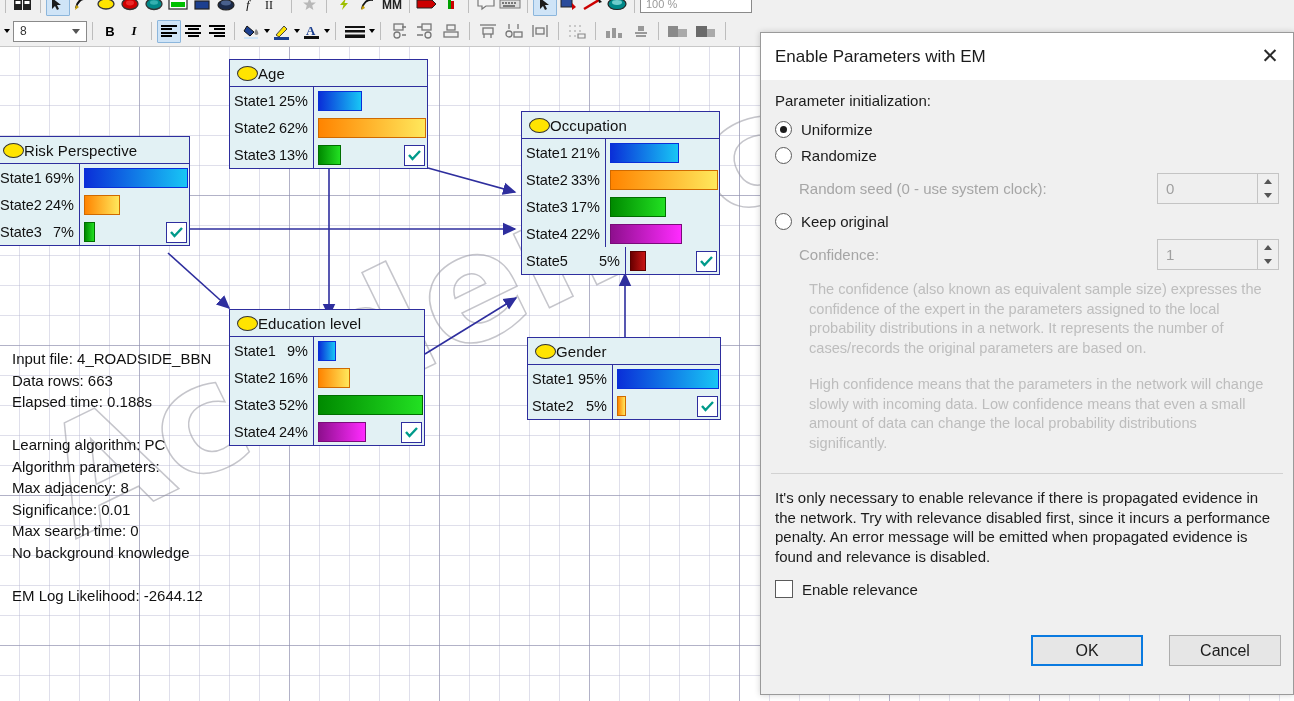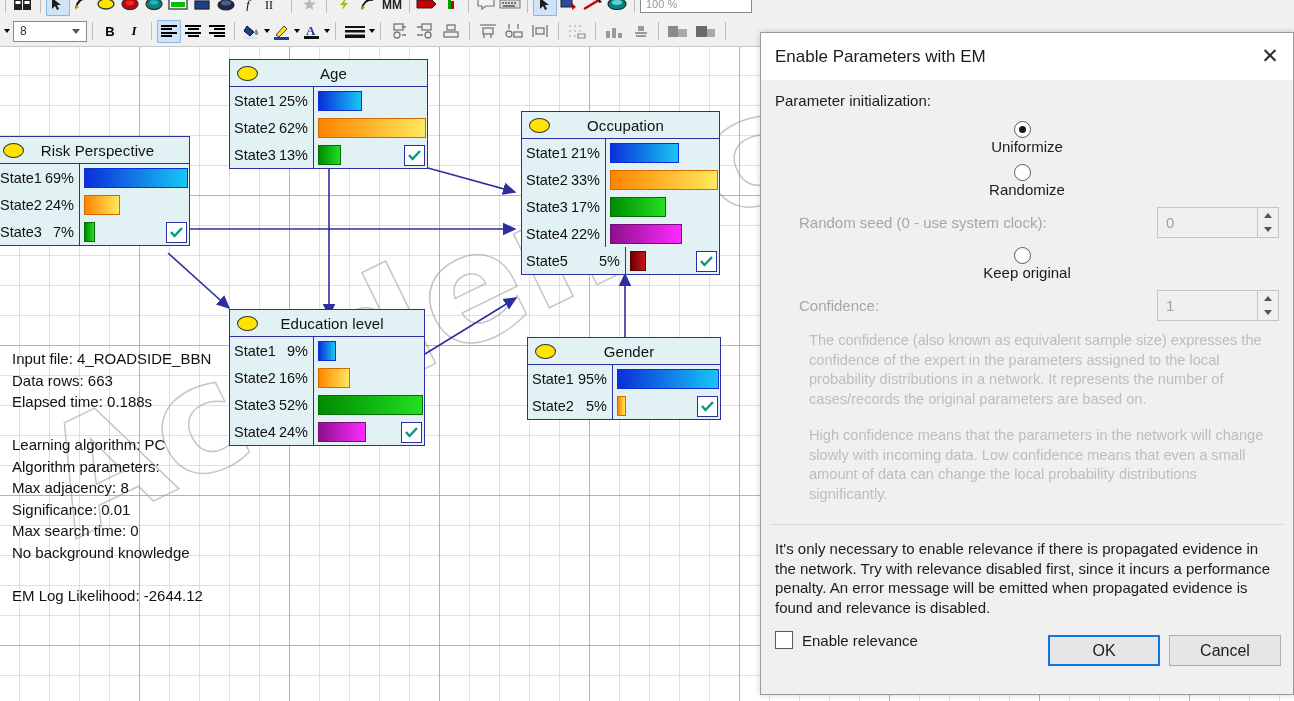"Age" .node-title { text-align: center -> left }
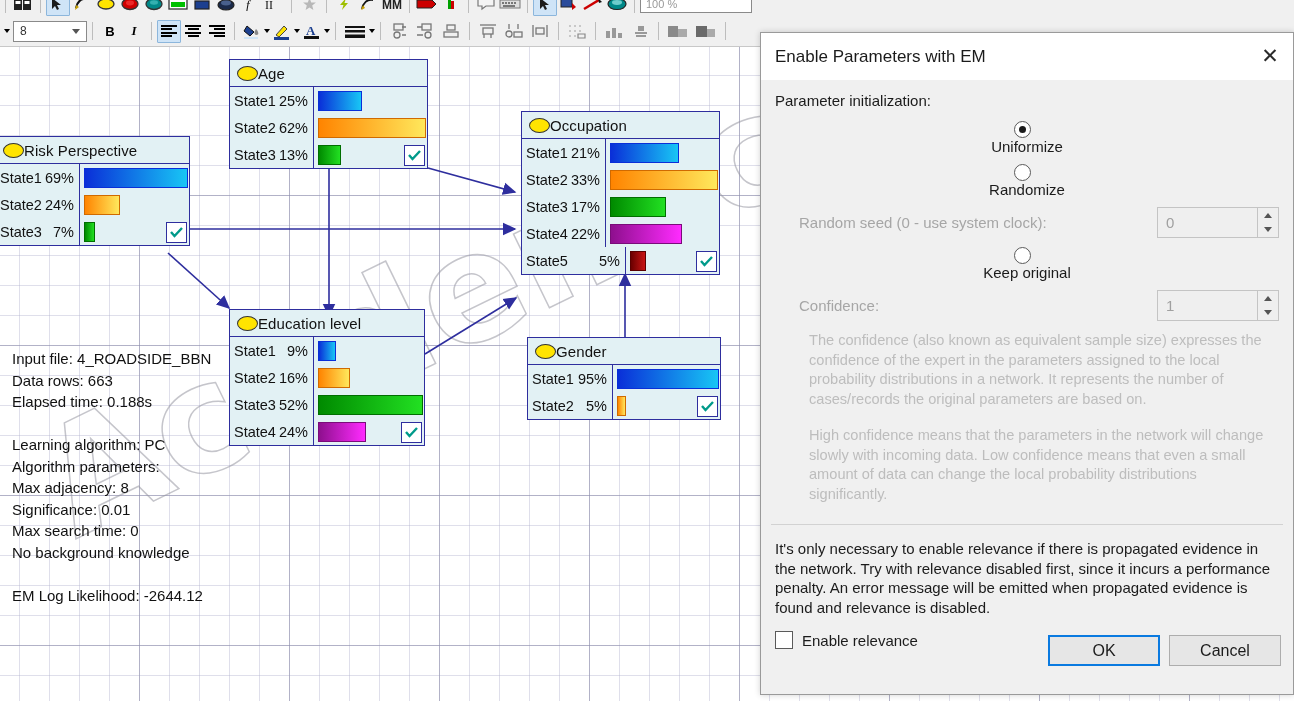"Uniformize" .radio-row { flex-direction: column -> none }
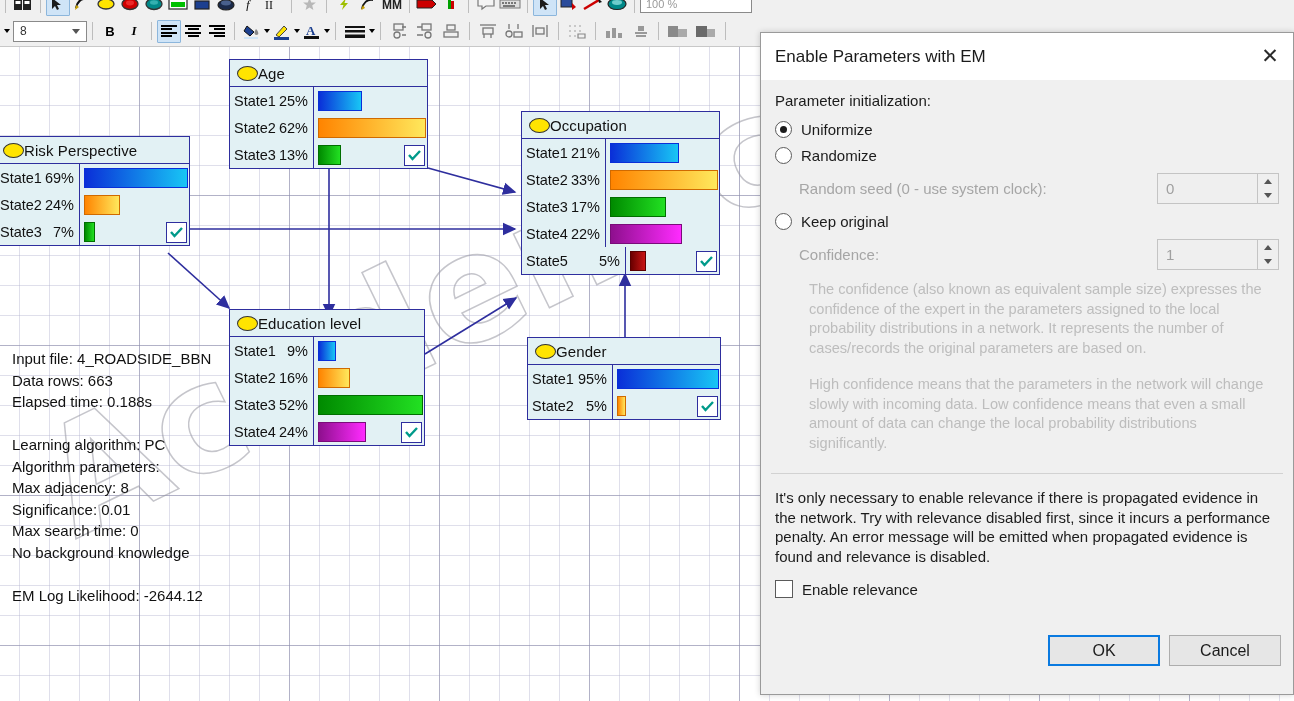"OK" #dlg-buttons { gap: 9px -> 26px }
